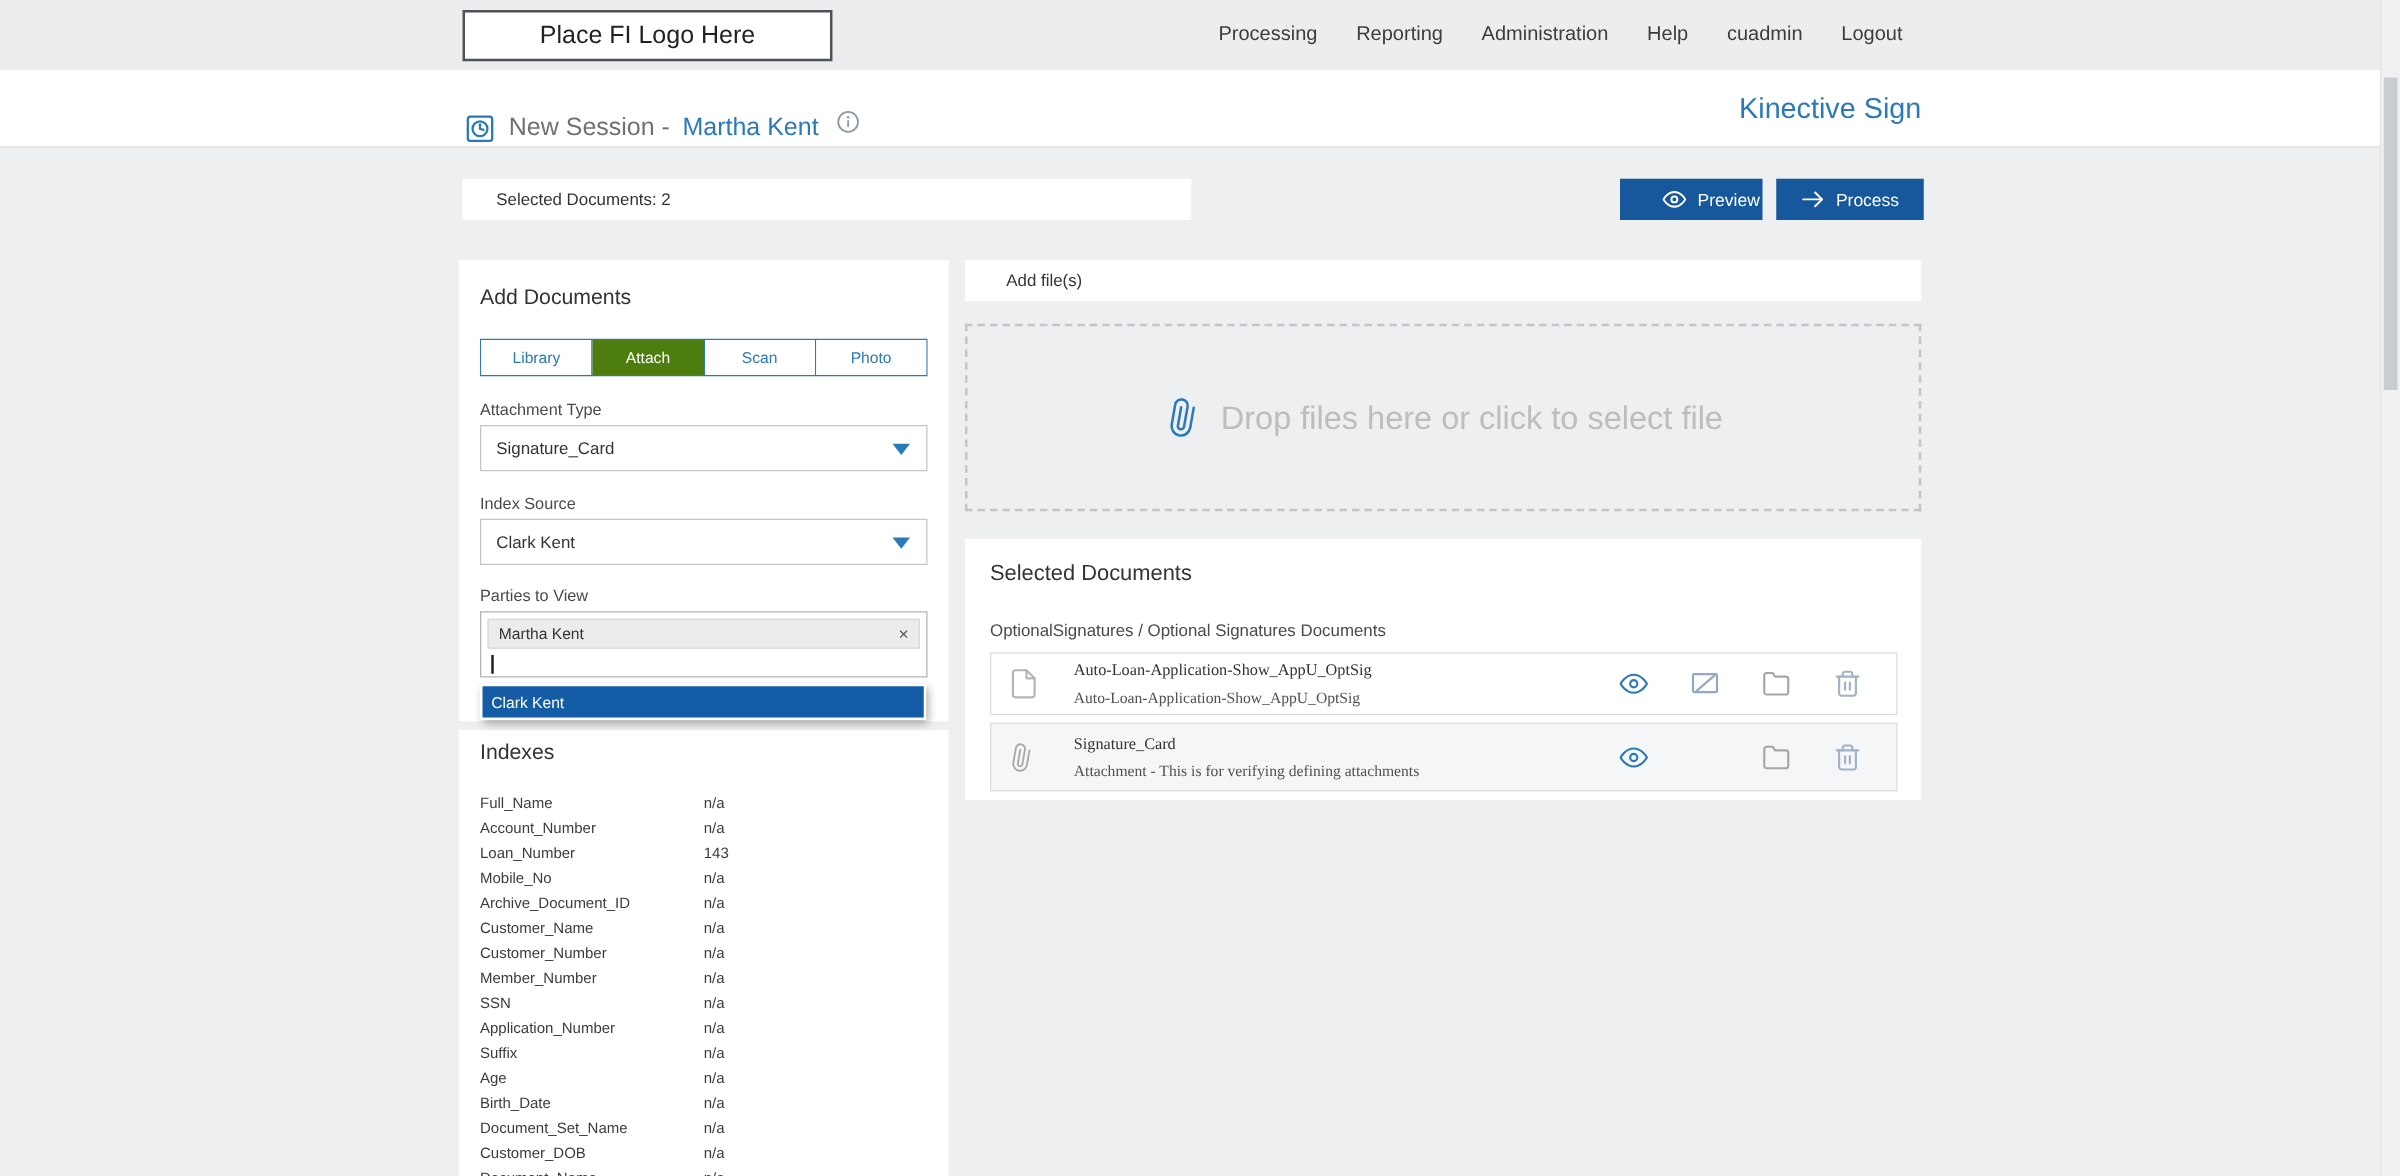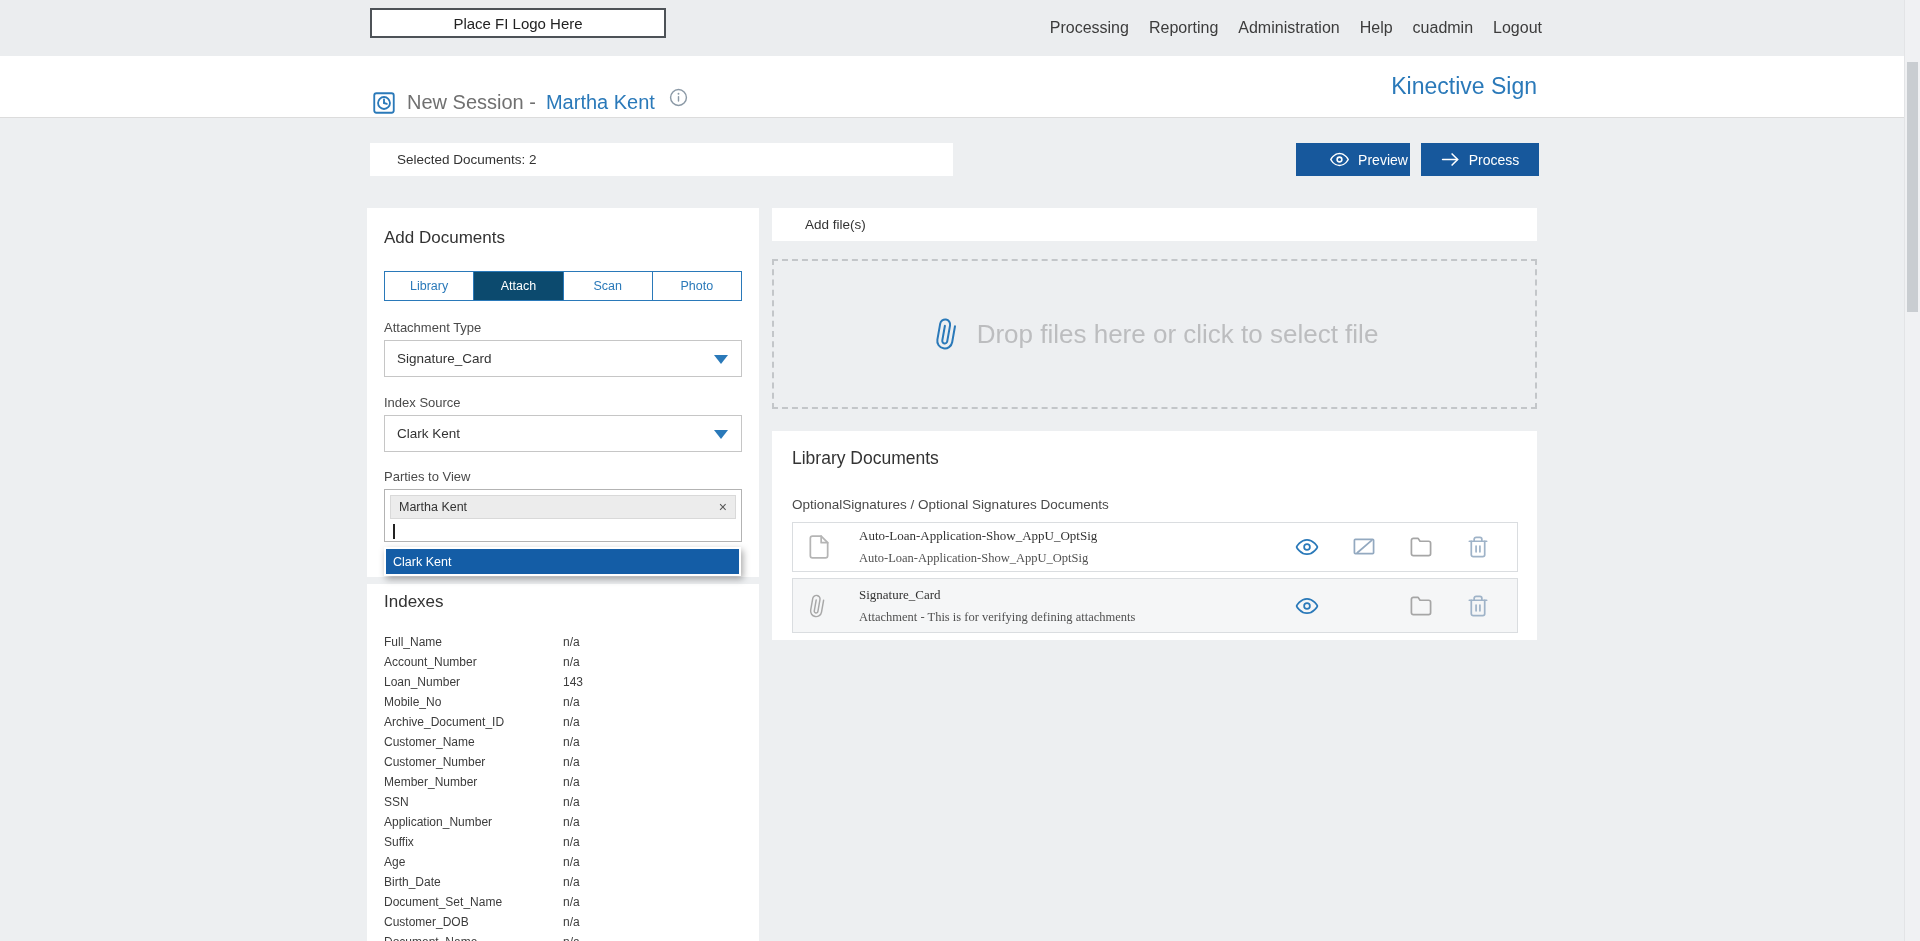"Place FI Logo Here" .logo-box { font-size: 15px -> 20px; height: 30px -> 41px }
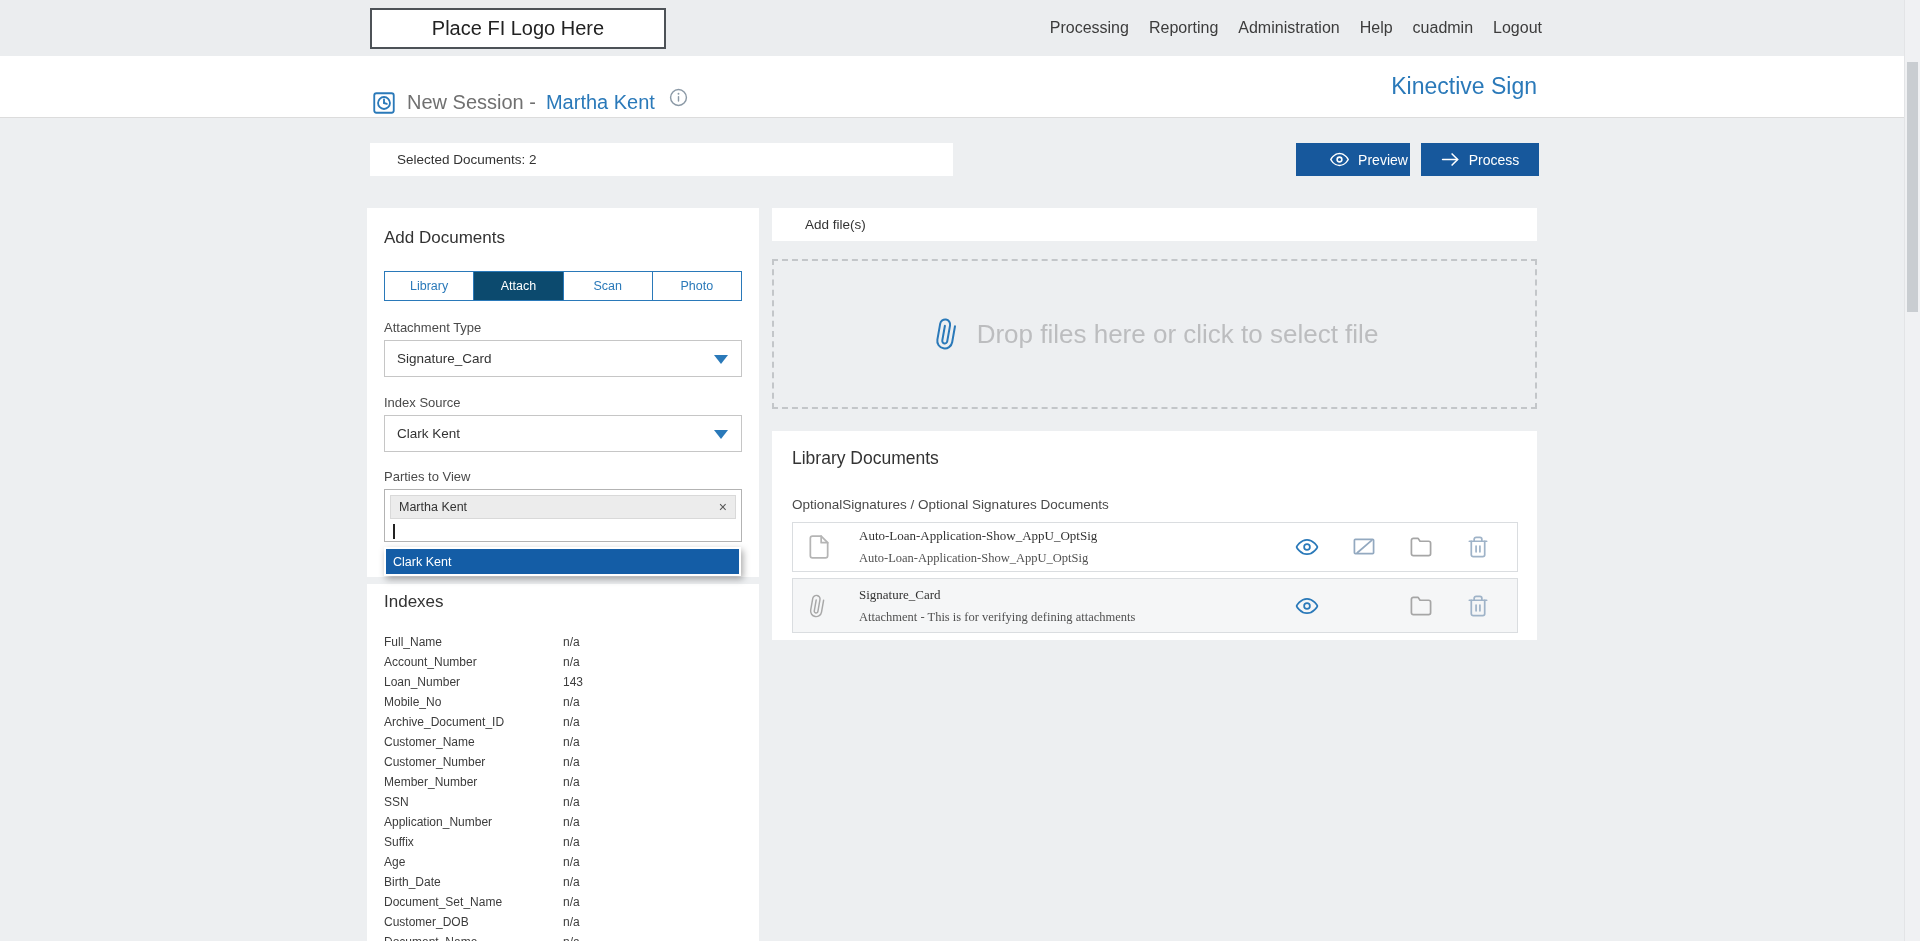"Processing" .nav-links { gap: 20px -> 31px; right: 378px -> 398px }
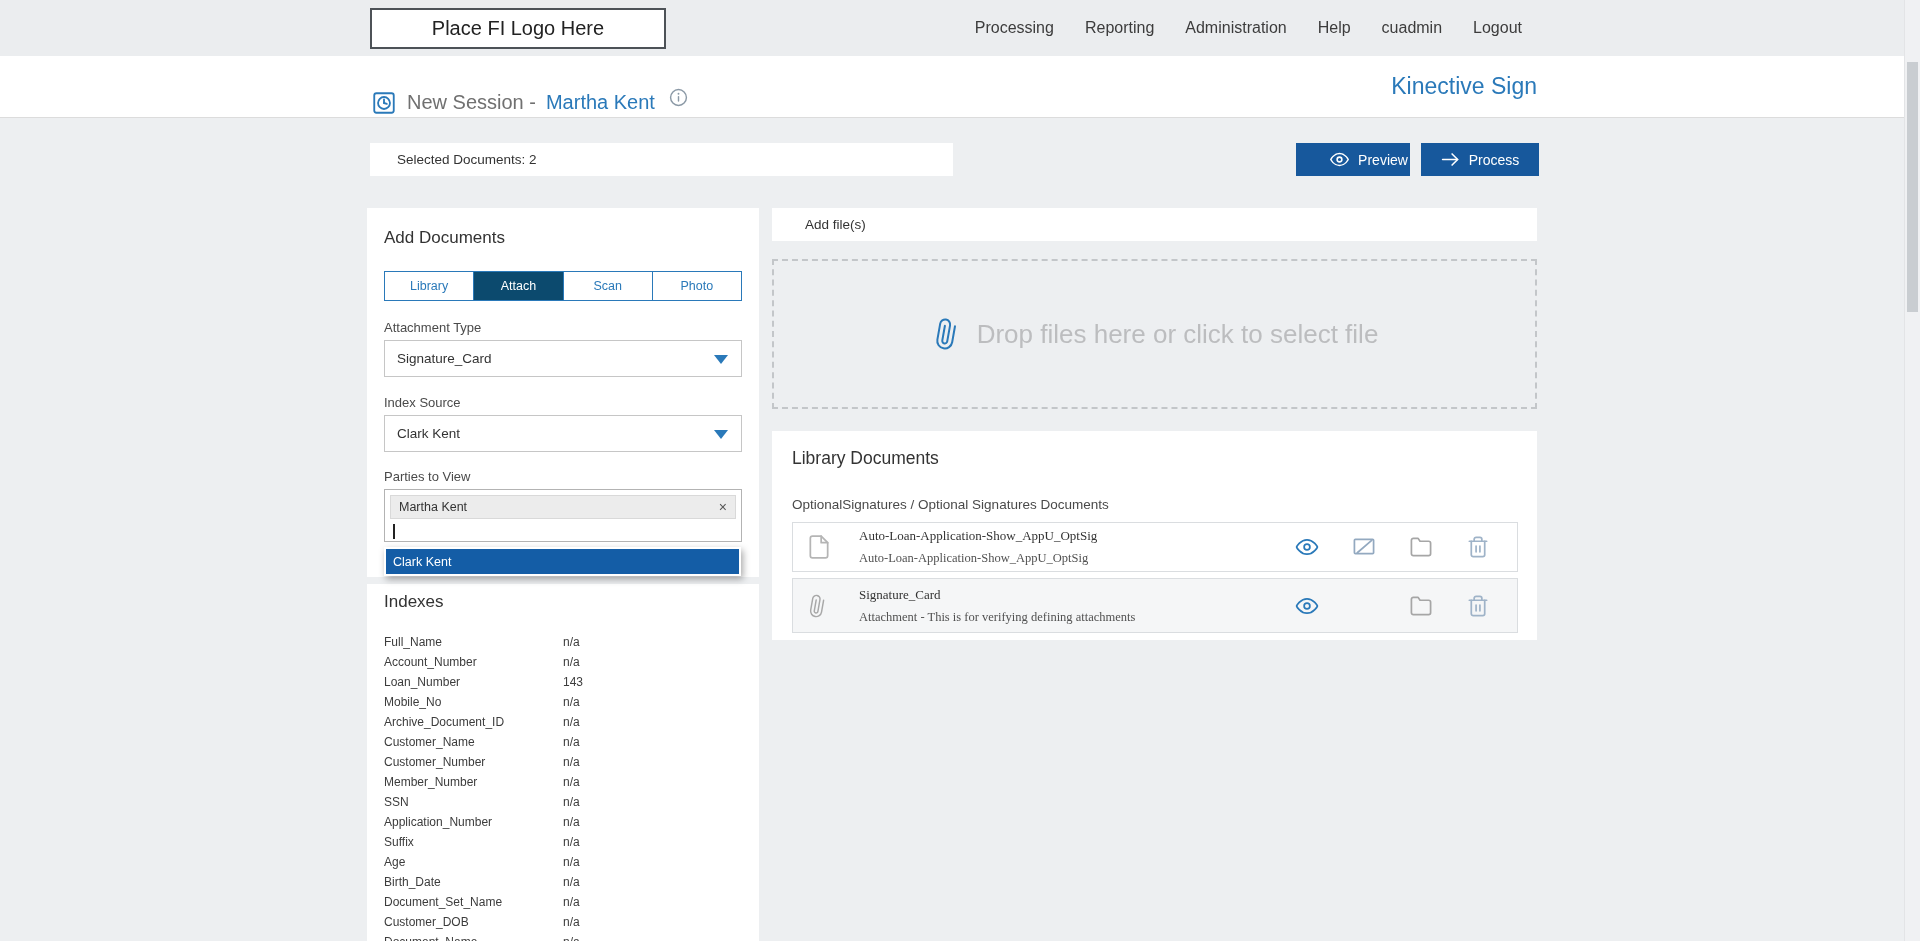"Attach" .tab.active { background: #0c4a6e -> #4d7c0f }
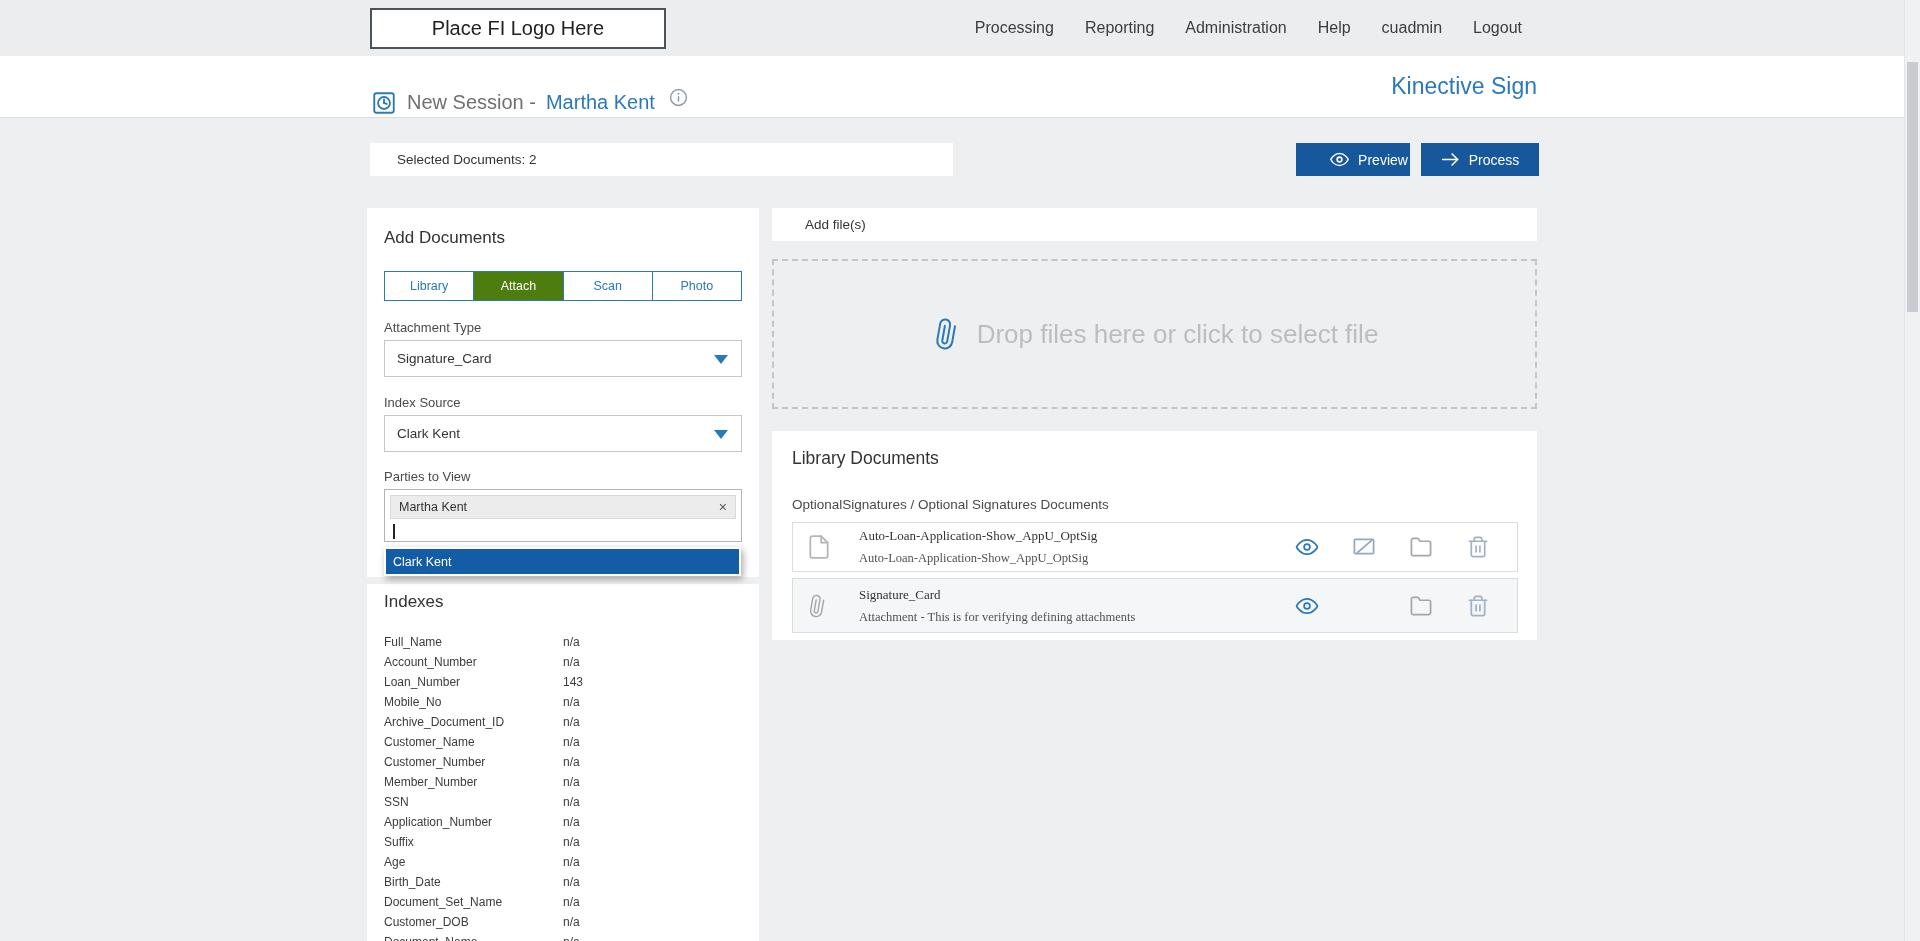"Library Documents" h2.card-title { text: Library -> Selected }
